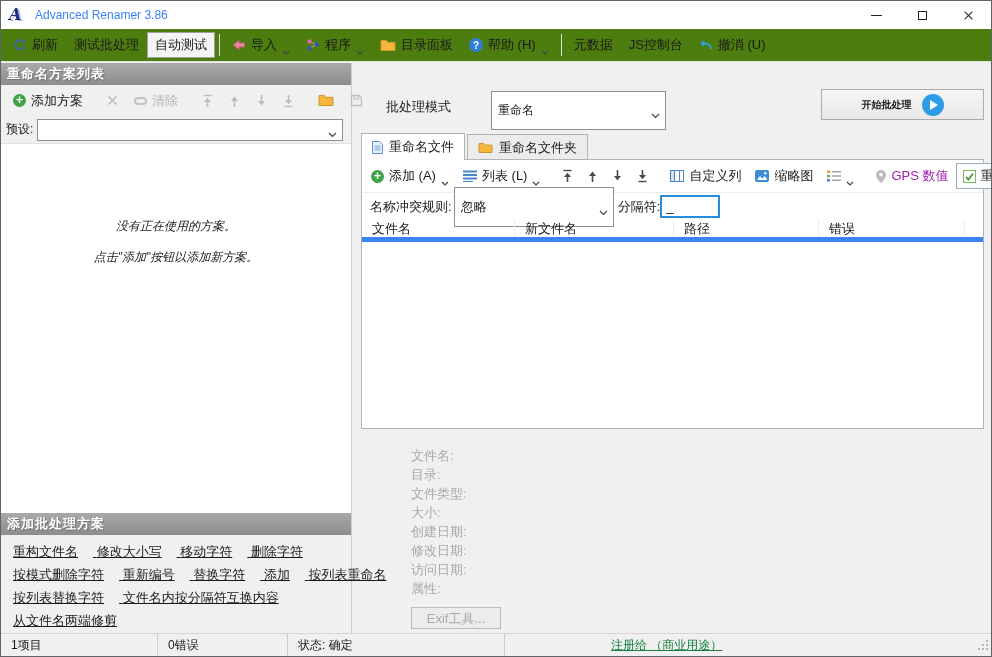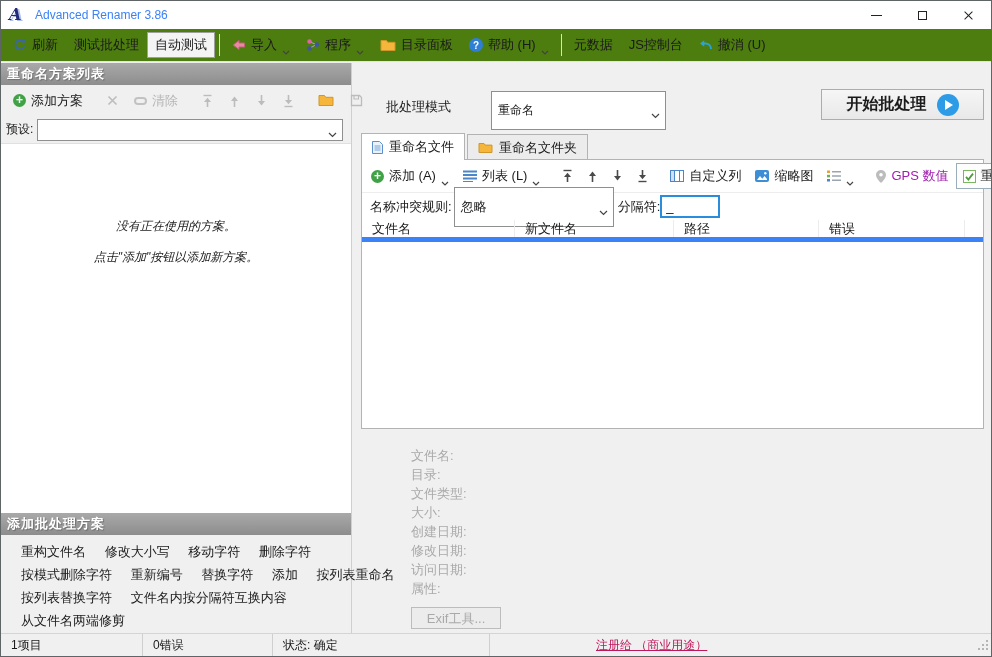"开始批处理" .start-btn { font-size: 16px -> 10px }
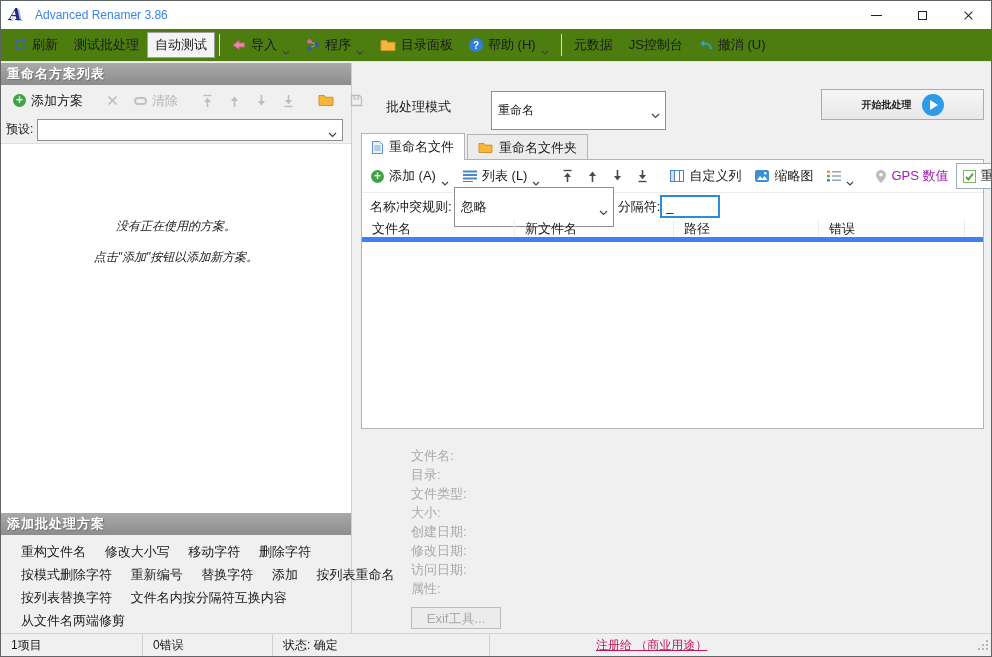"重构文件名 修改大小写 移动字符 删除字符" .methods { padding: 5px 8px 0 20px -> 5px 8px 0 12px; text-decoration: none -> underline }
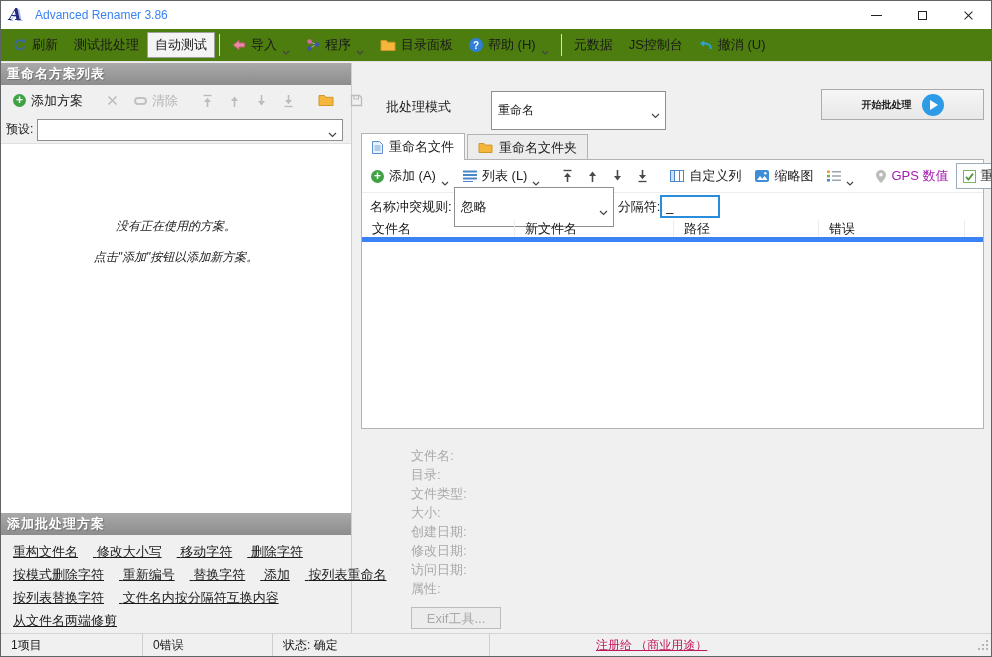"1项目" .sb-1 { width: 142px -> 157px }
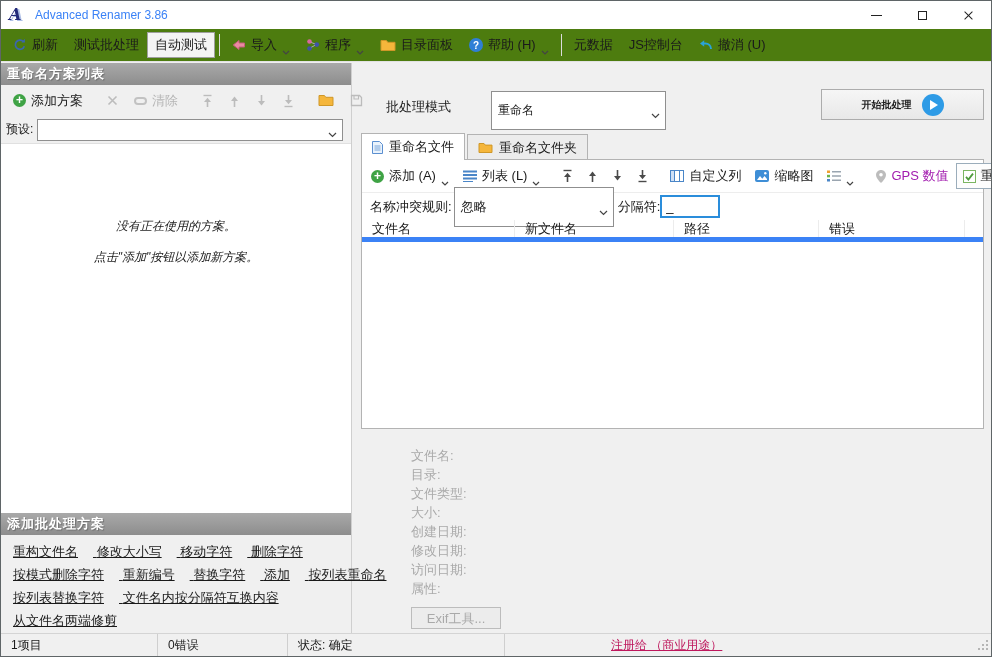"注册给 （商业用途）" .sb-link { color: #be185d -> #15803d }
